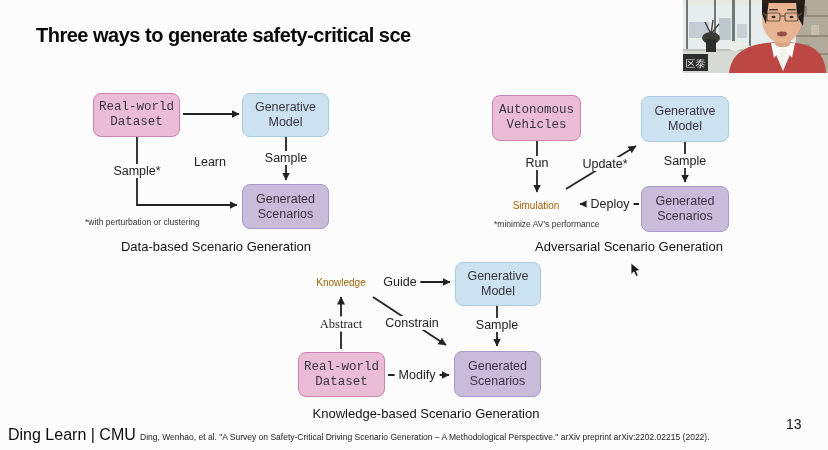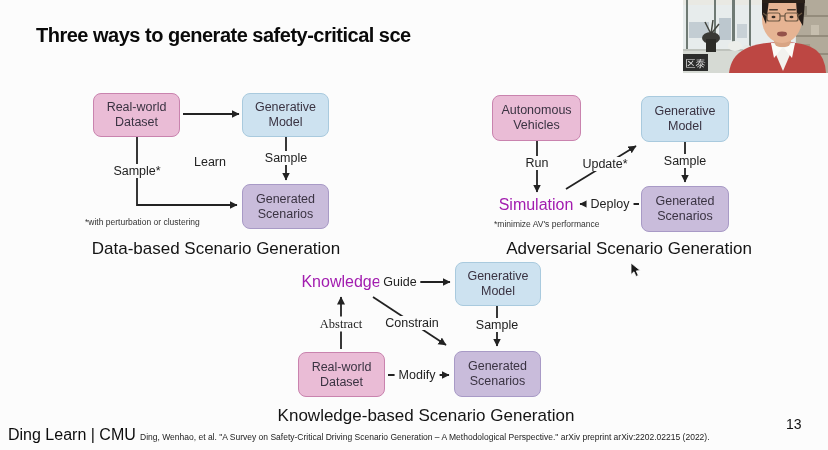"Real-world Dataset" .node.pink { font-family: none -> Liberation Mono, monospace }
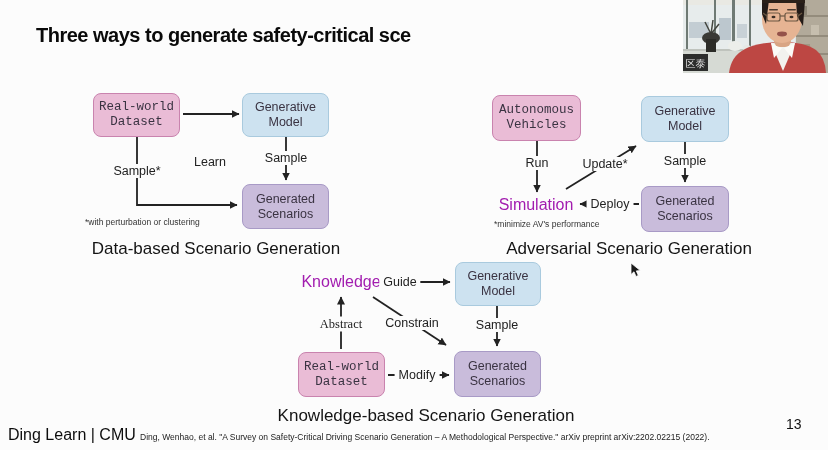"Simulation" .tnode { color: #a21caf -> #a16207; font-size: 16px -> 10px }
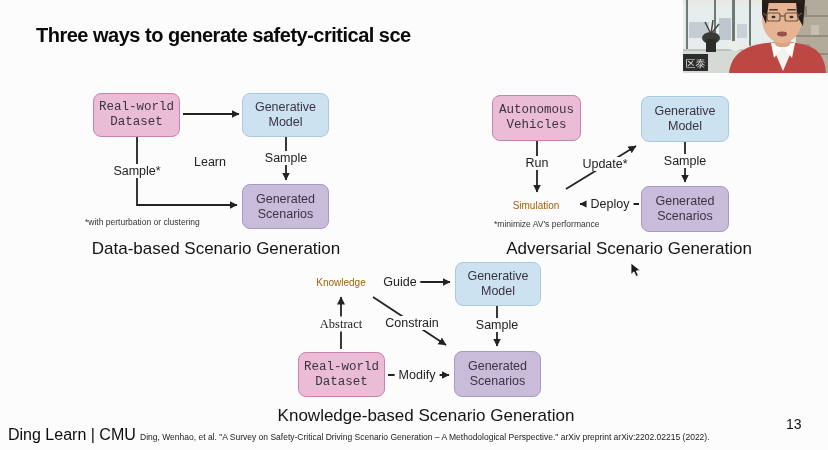"Data-based Scenario Generation" .caption { font-size: 17px -> 13px }
